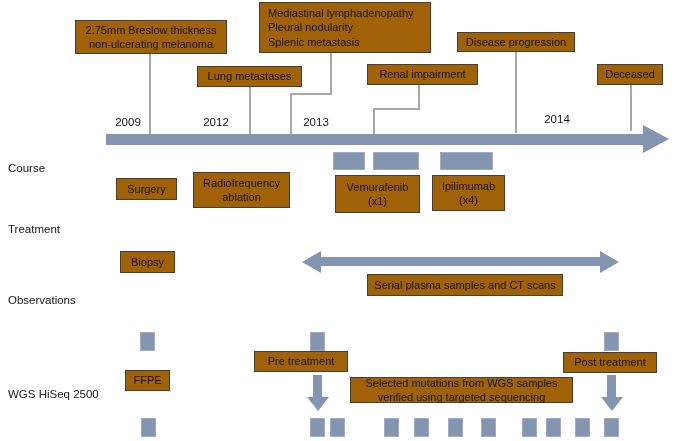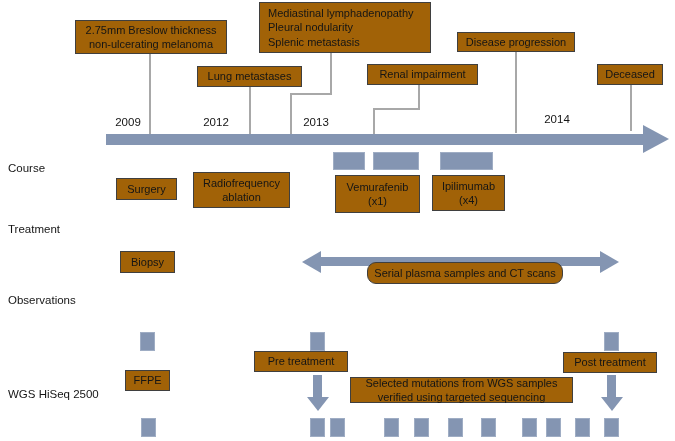"Serial plasma samples and CT" div.box { border-radius: 9px -> none; top: 262px -> 274px }
